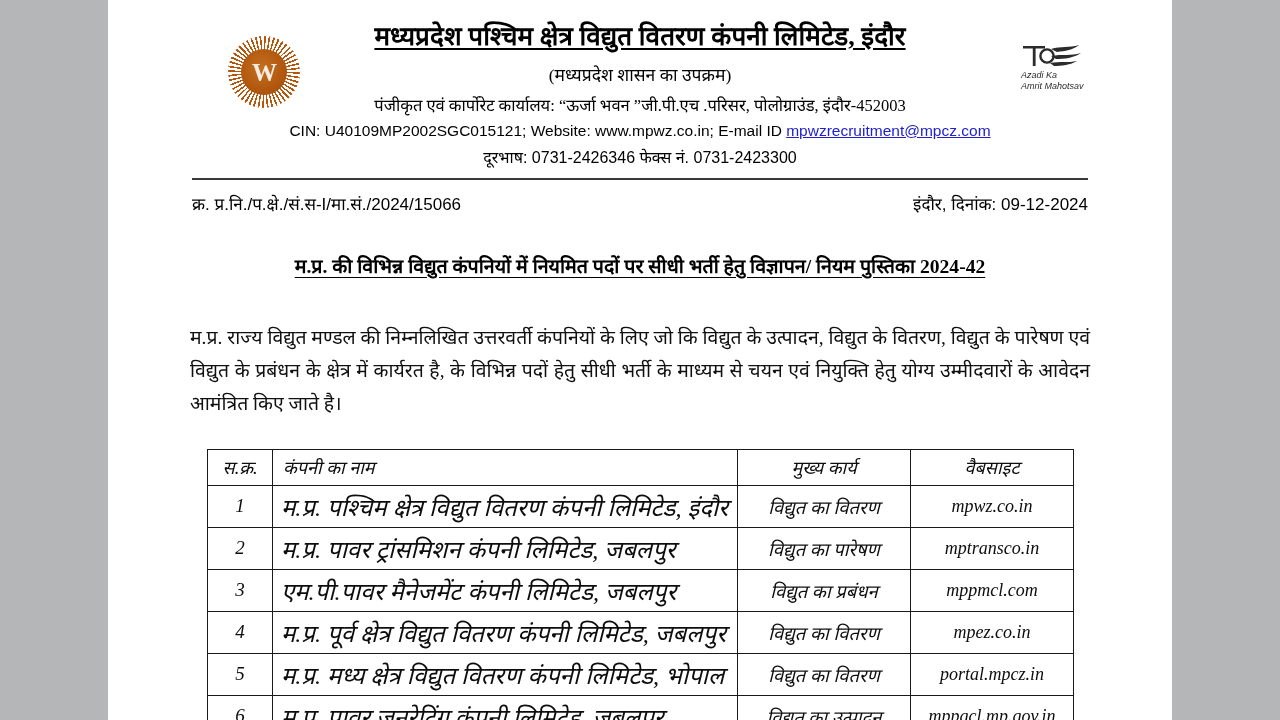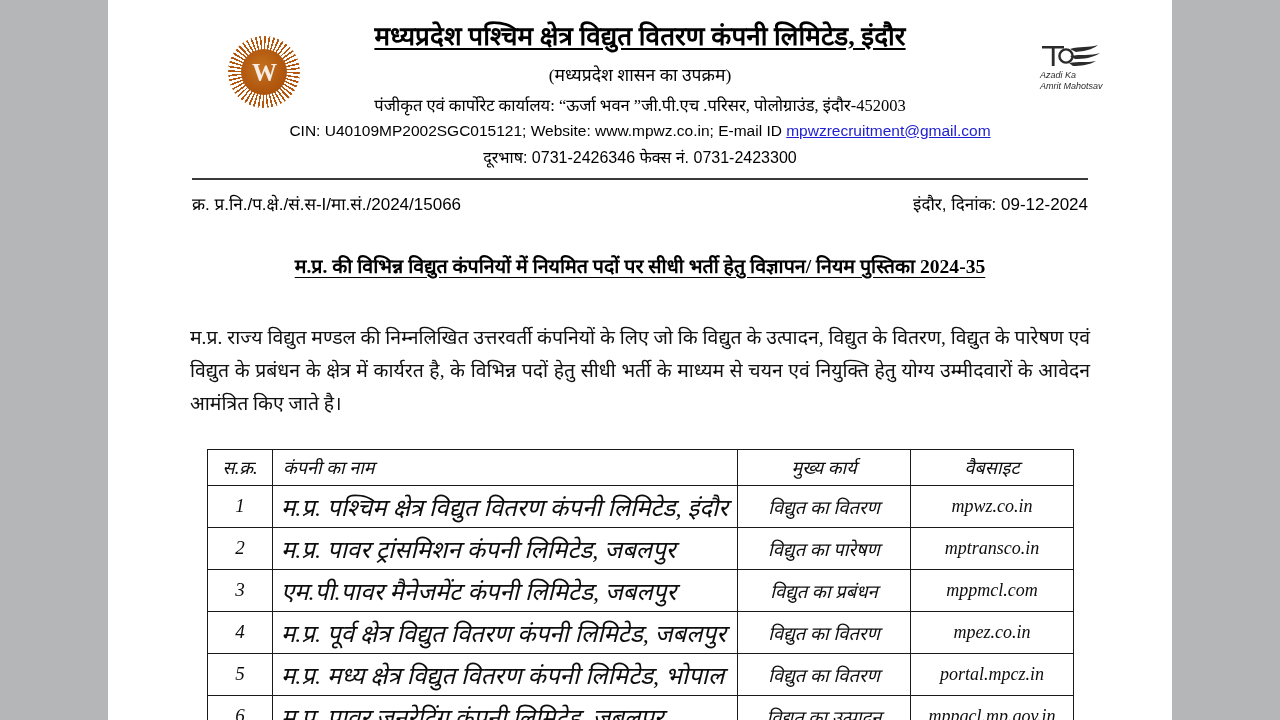"Azadi Ka" .logo-right { right: 62px -> 81px }
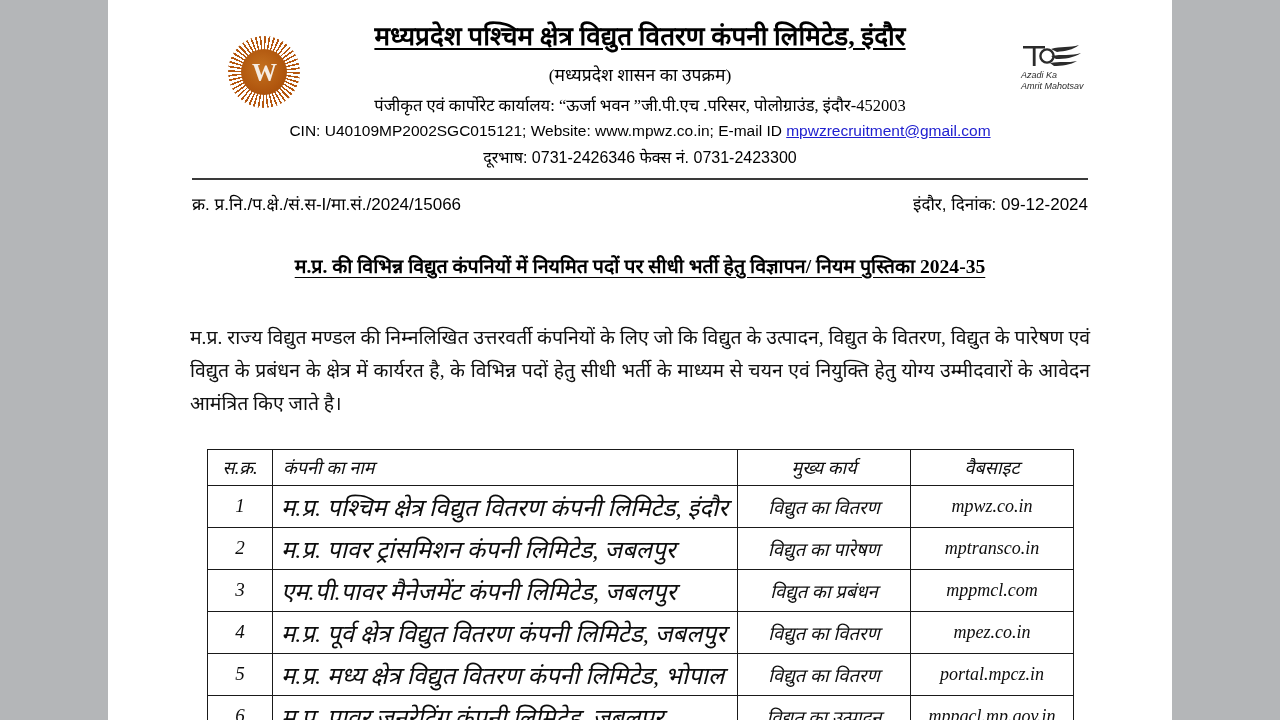"mpwzrecruitment@gmail.com" a.mail-link { text: mpwzrecruitment@gmail.com -> mpwzrecruitment@mpcz.com }
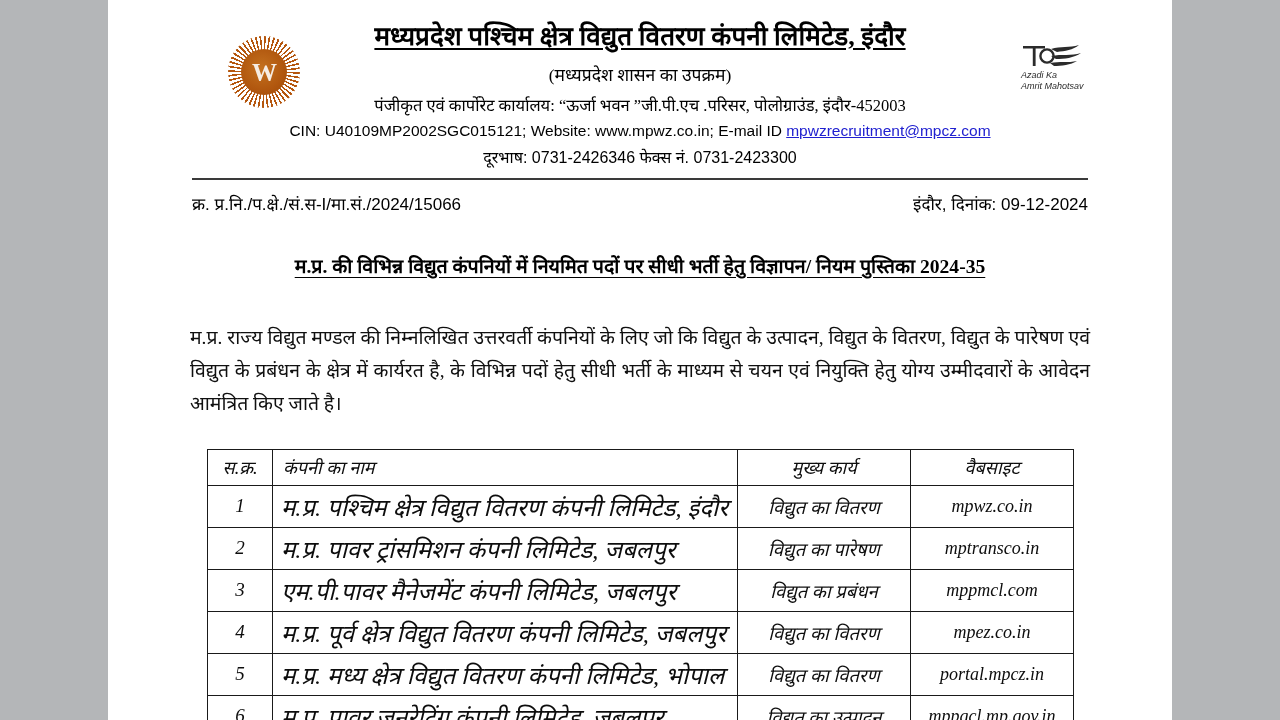"म.प्र. की विभिन्न विद्युत कंपनियों" div.doc-title { text: 2024-35 -> 2024-42 }
